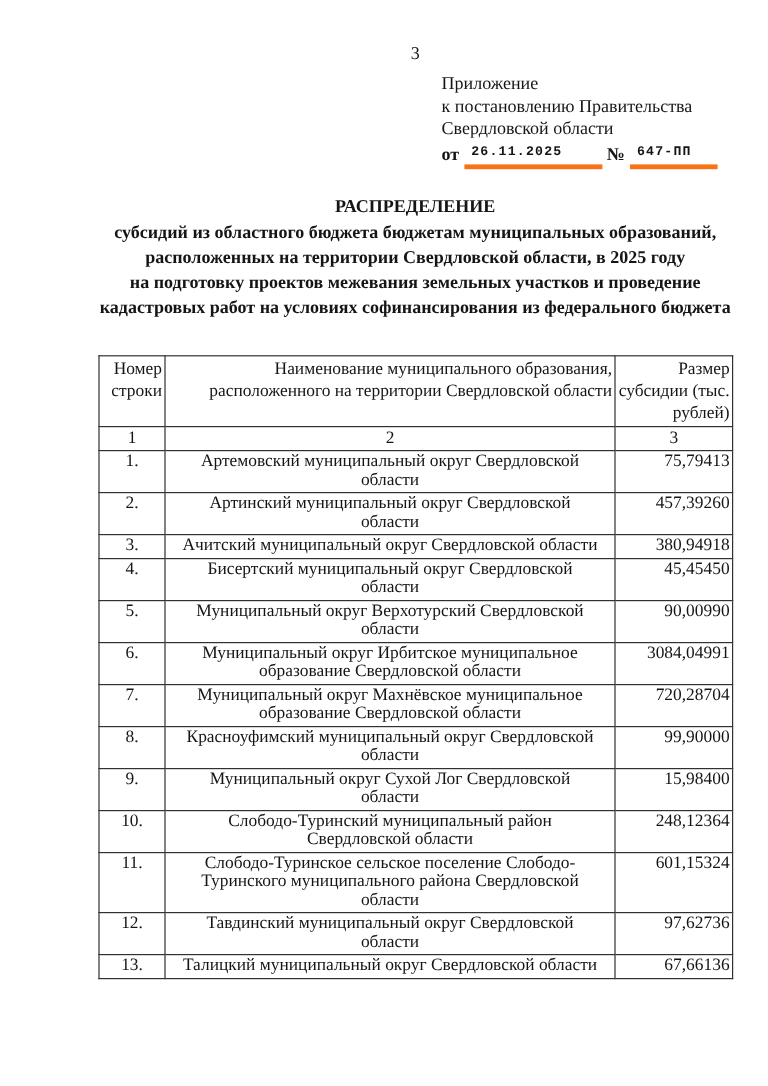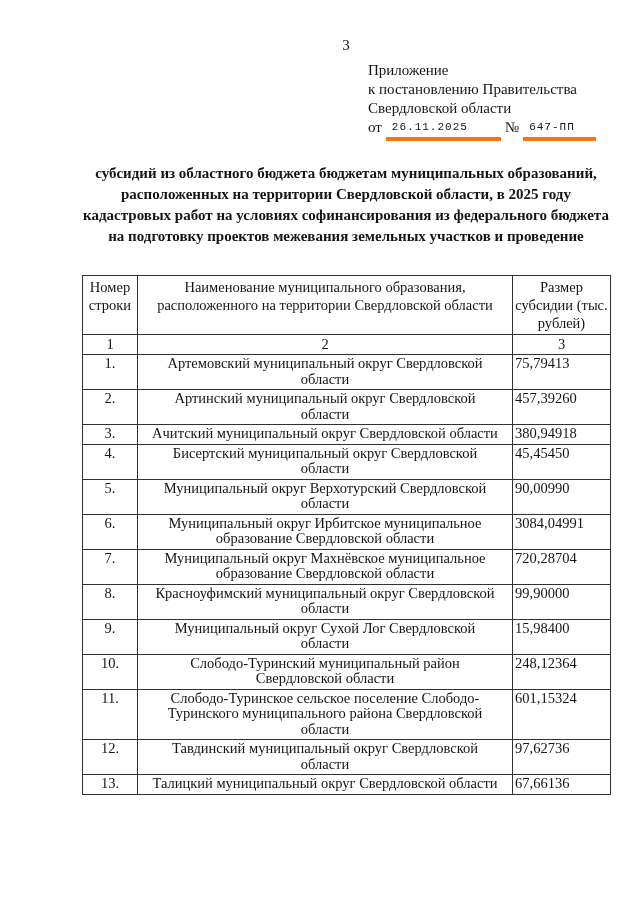"от" .appendix-ref { align-items: flex-start -> center; font-weight: none -> bold }
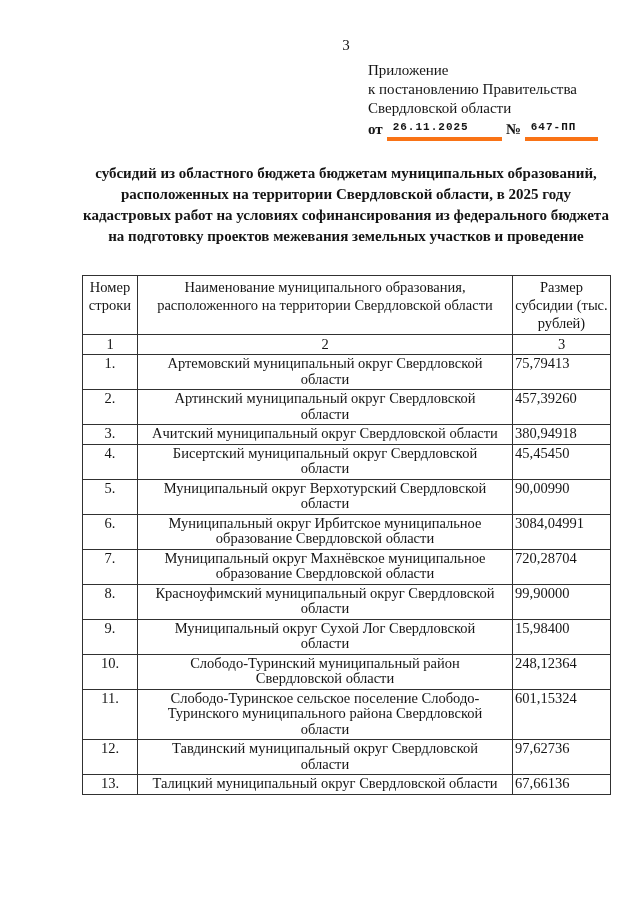"РАСПРЕДЕЛЕНИЕ" div { html: none -> <div>РАСПРЕДЕЛЕНИЕ</div> }
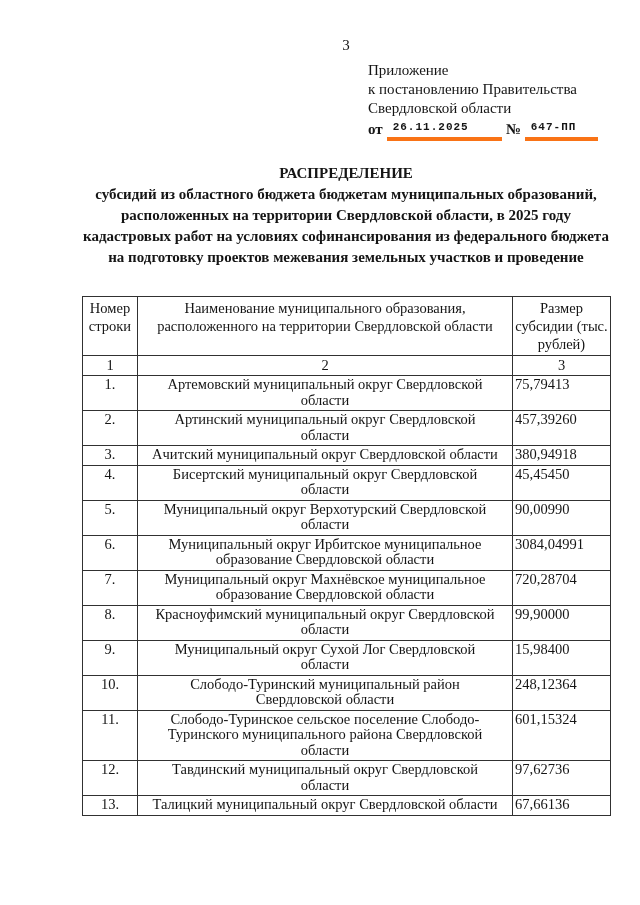"кадастровых работ на условиях" div { order: before "на подготовку проектов межевания" -> after "на подготовку проектов межевания" }
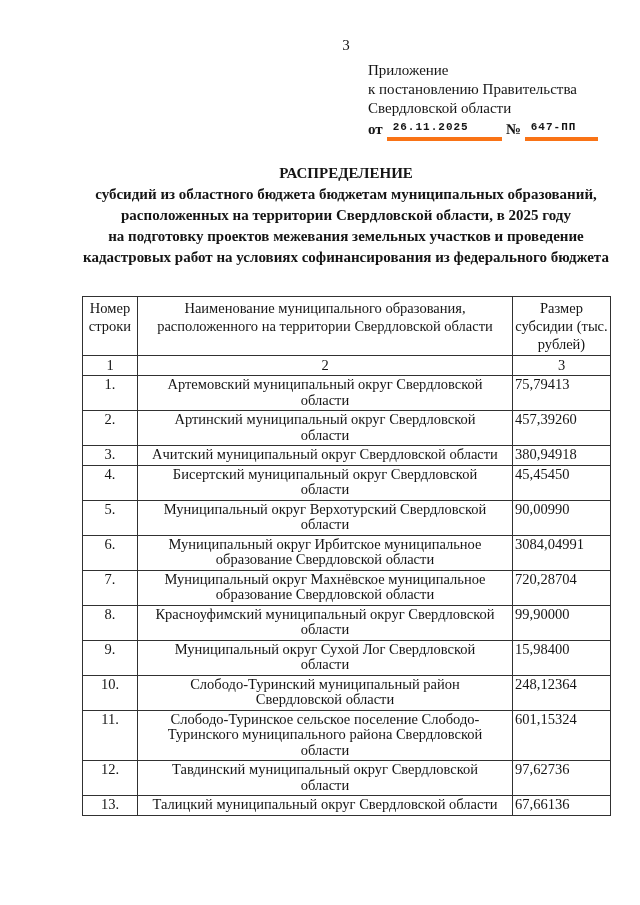"Номер строки" .subsidy-table th { text-align: center -> right }
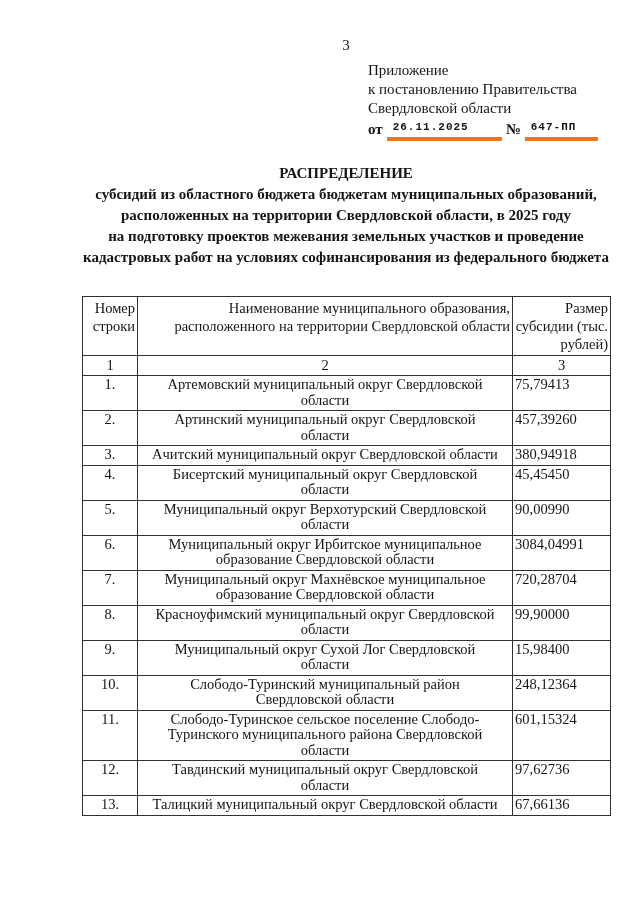"75,79413" .c-amt { text-align: left -> right }
